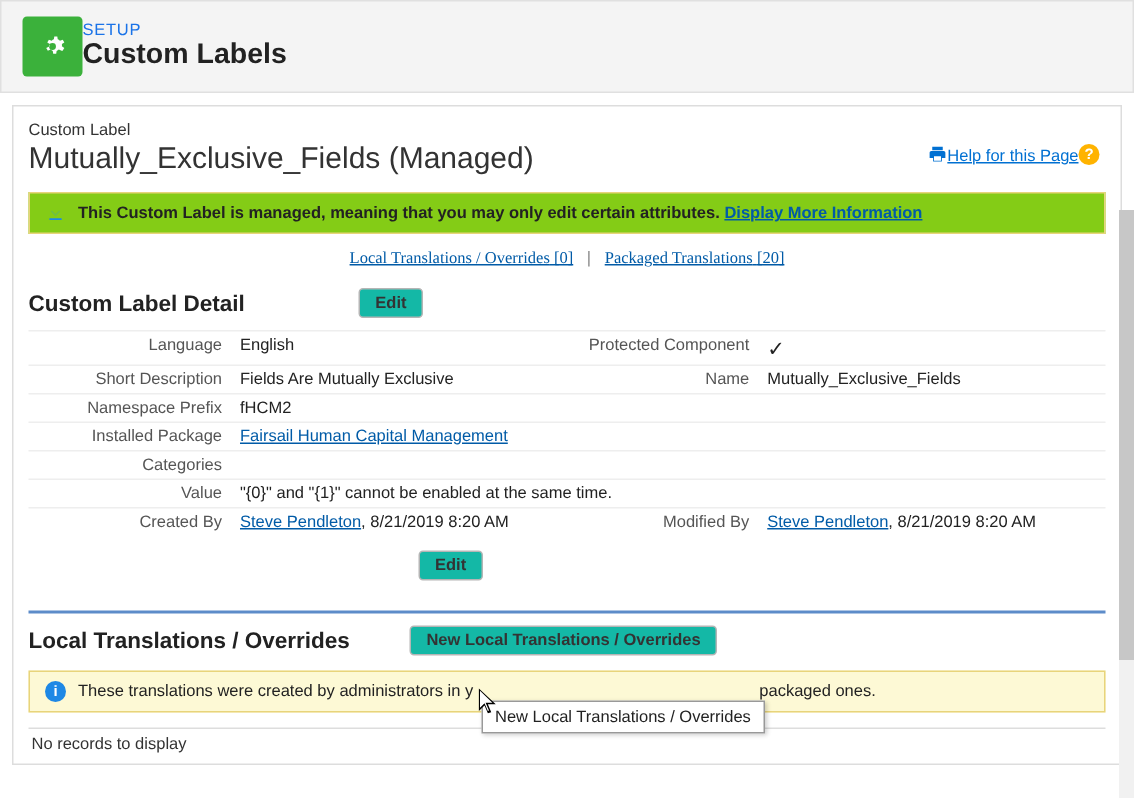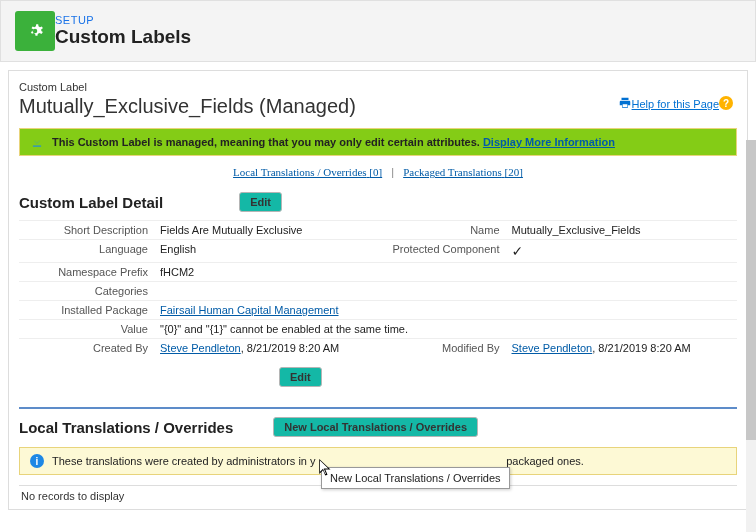"Short Description" tr { order: before "Language" -> after "Language" }
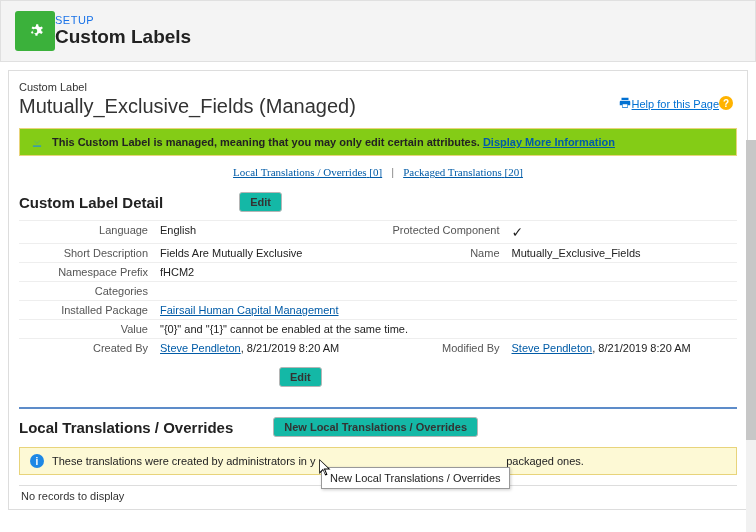"Categories" tr { order: before "Installed Package" -> after "Installed Package" }
